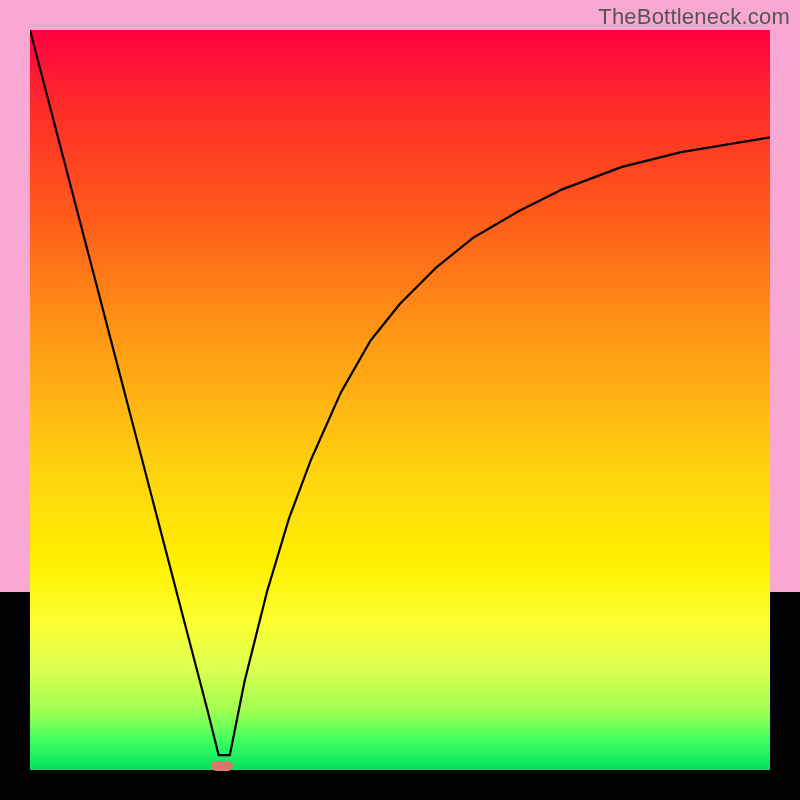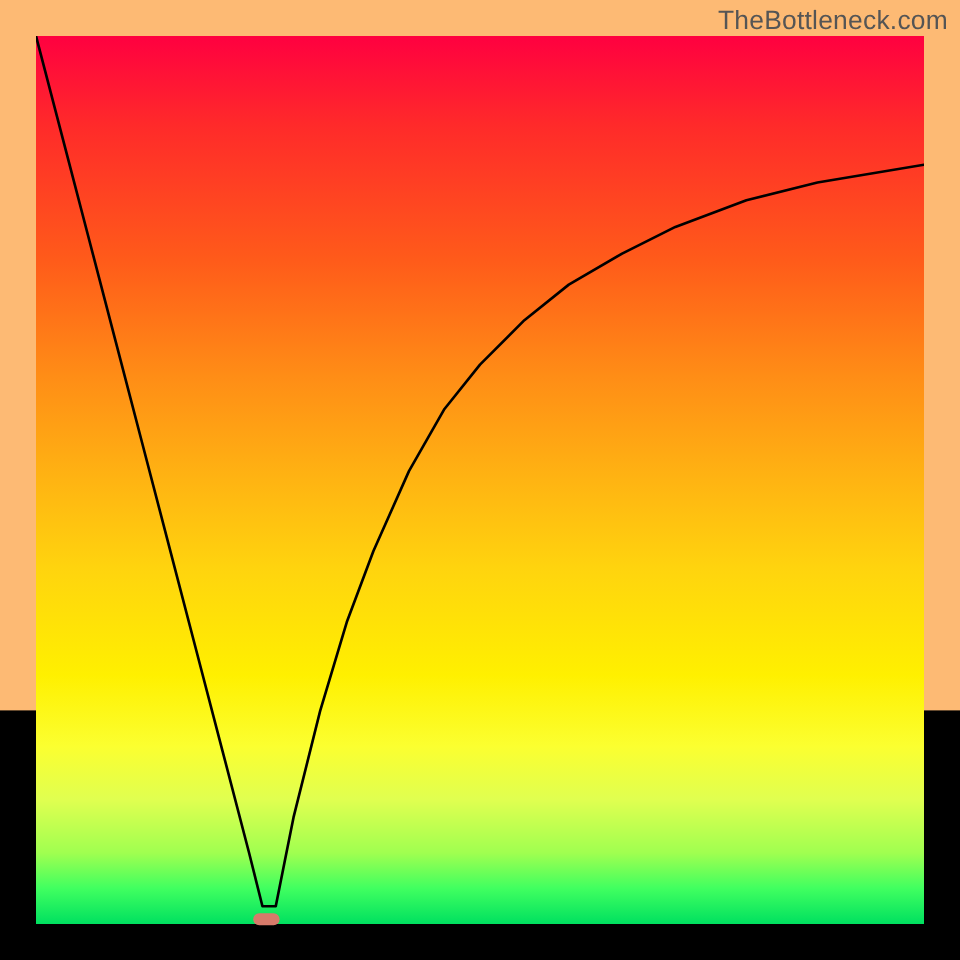"TheBottleneck.com" .frame { background: #fdba74 -> #f9a8d4 }
